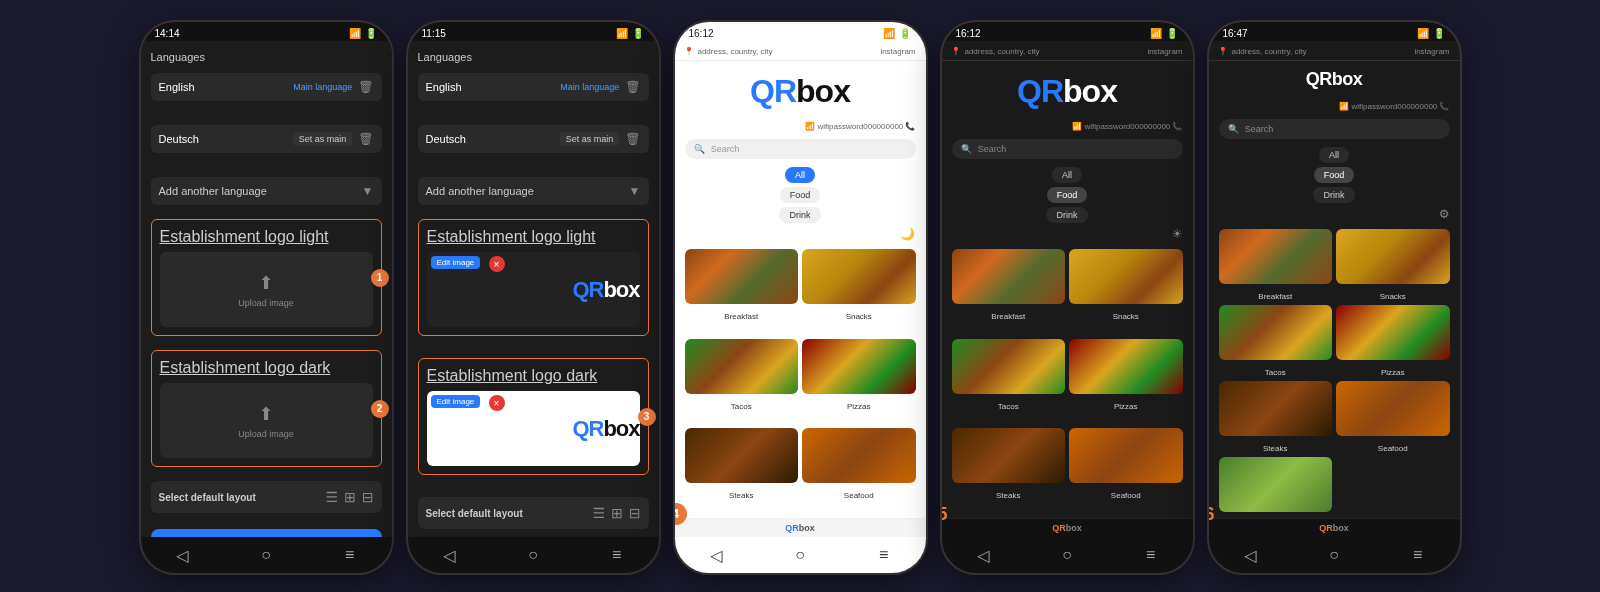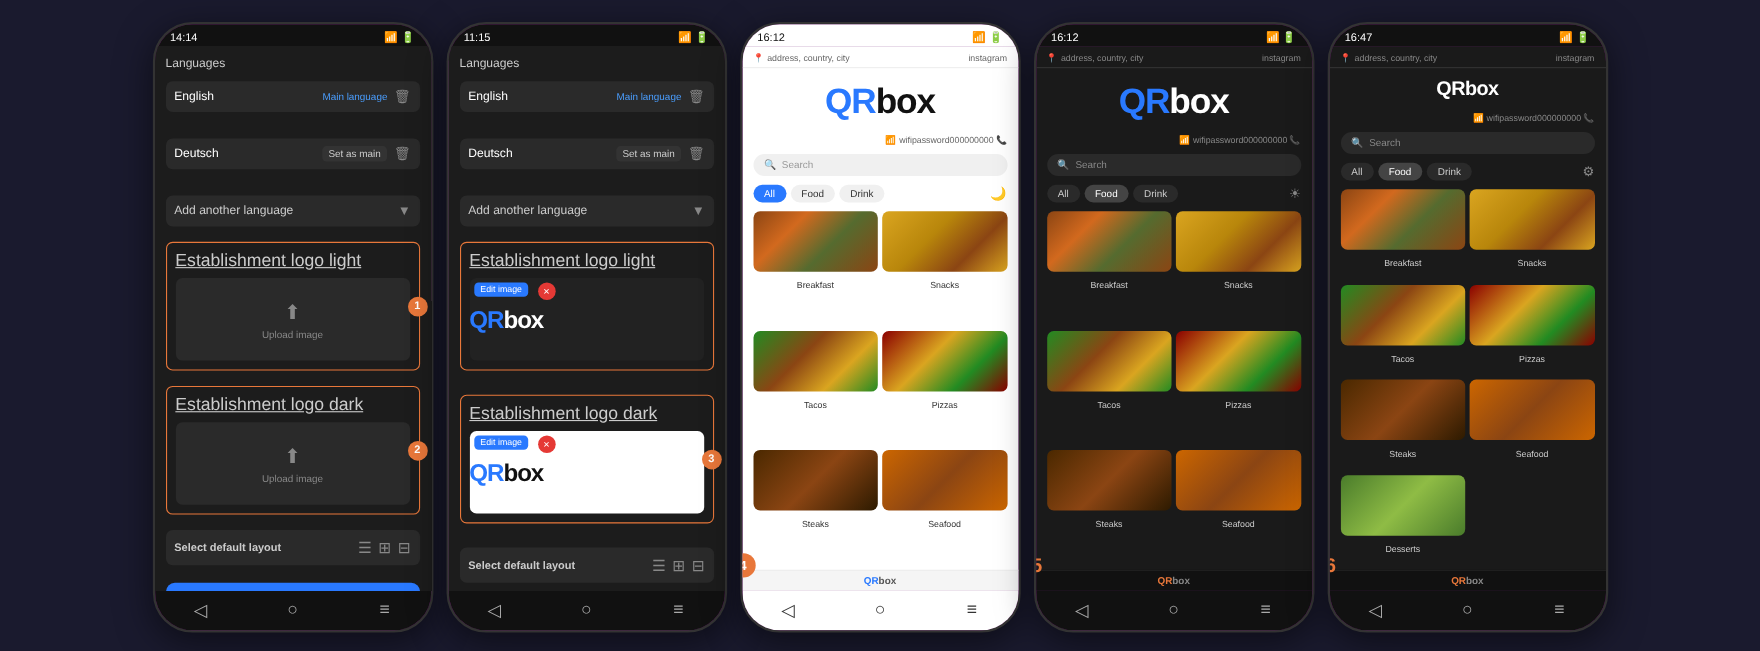"14:14" .phone { background: #701a75 -> #7f1d1d }
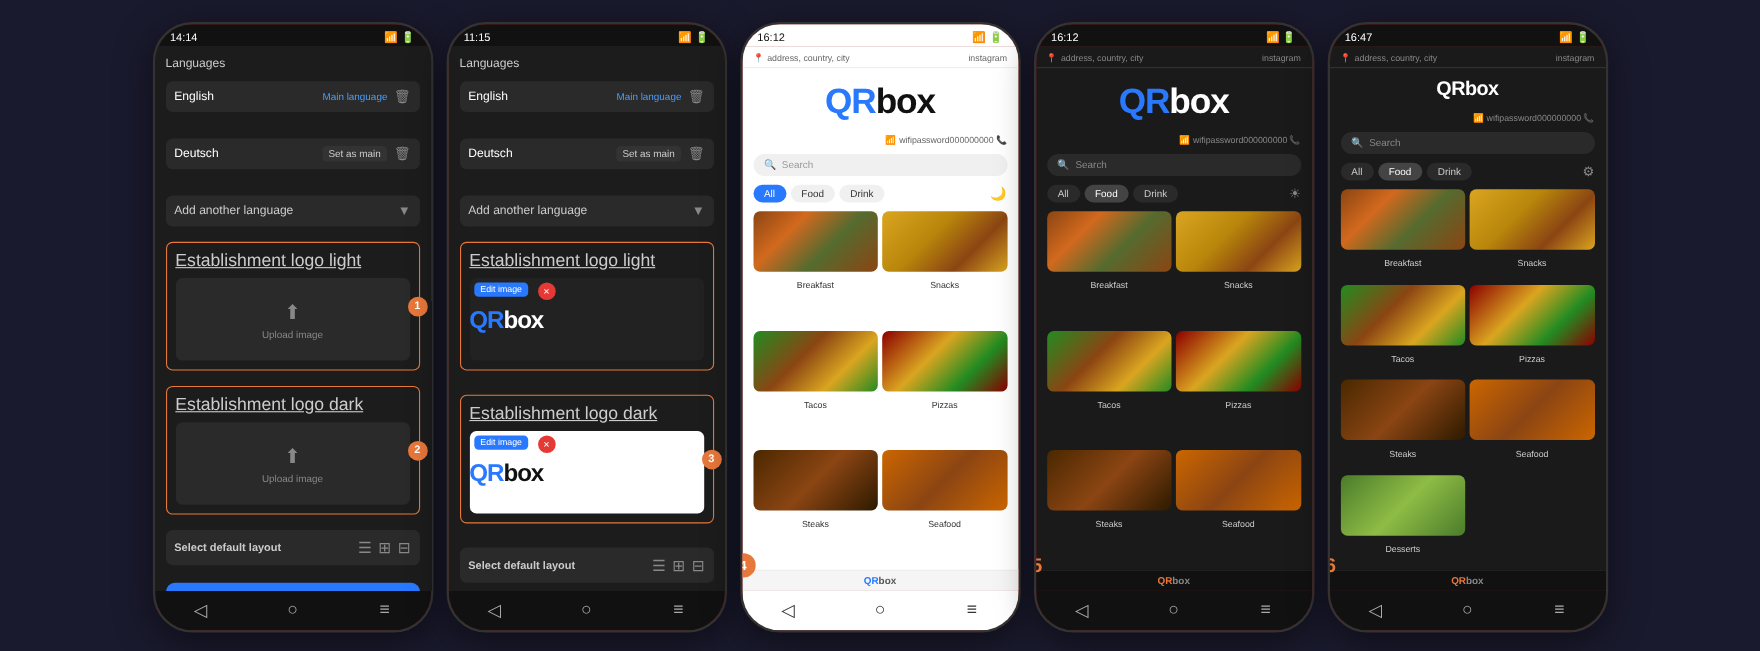"All" .tabs-row { flex-direction: none -> column }
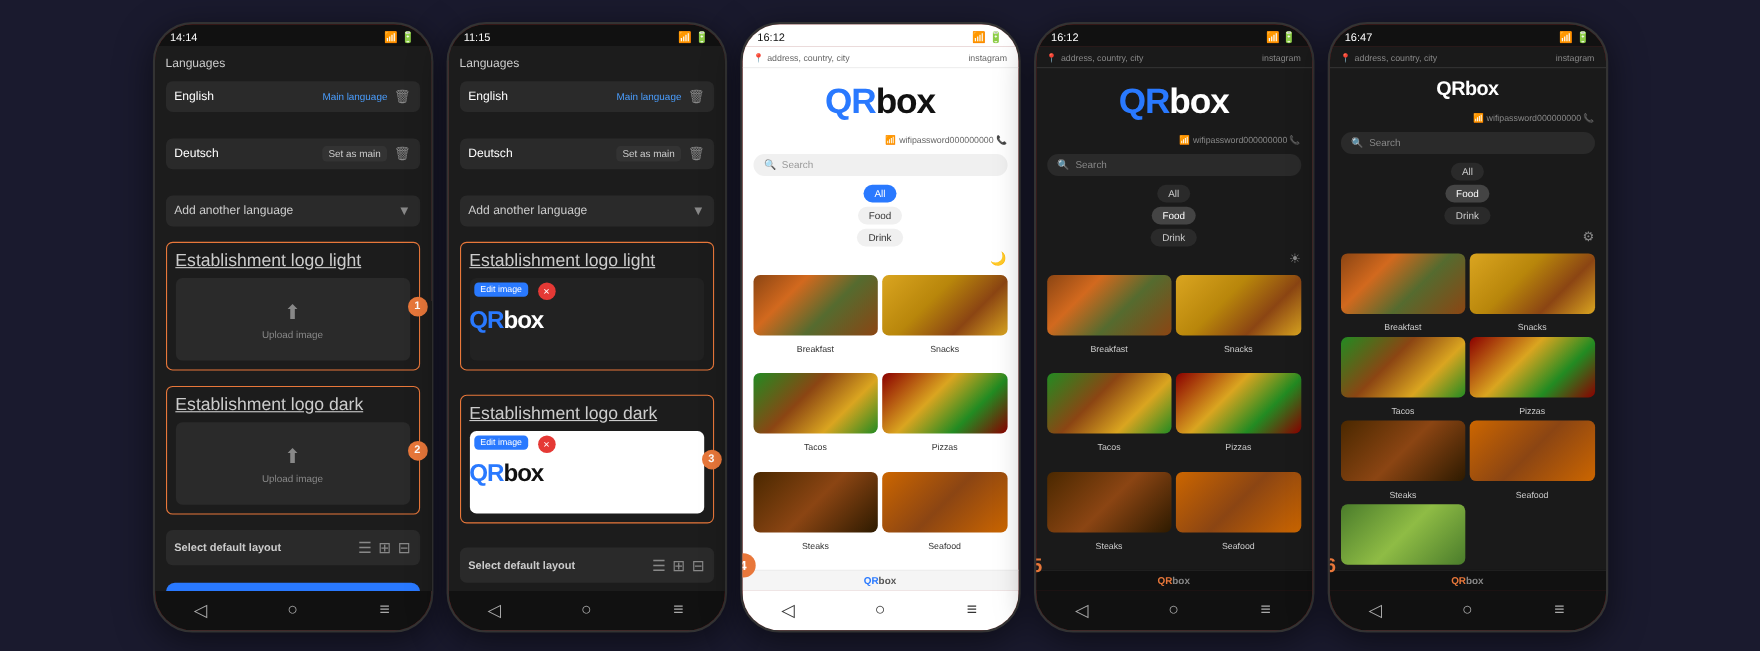"Edit image" .logo-with-image { justify-content: flex-start -> flex-end }
